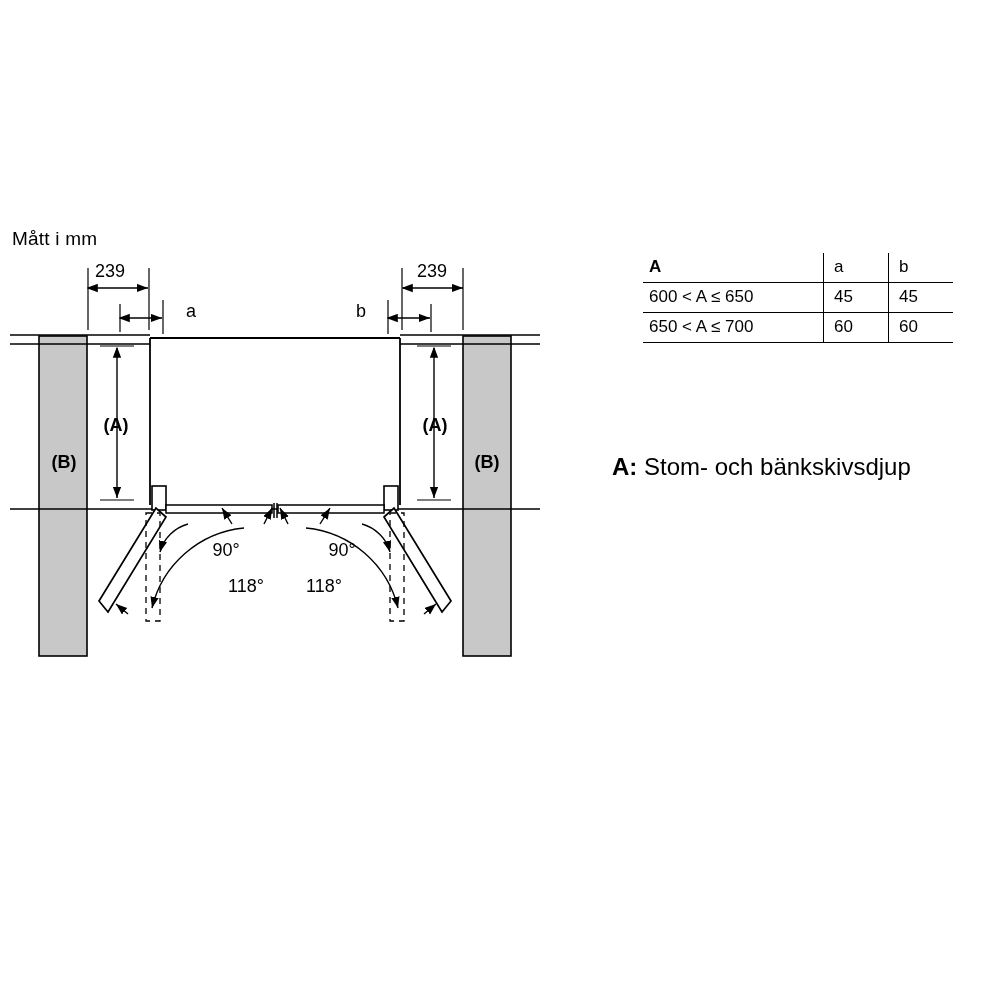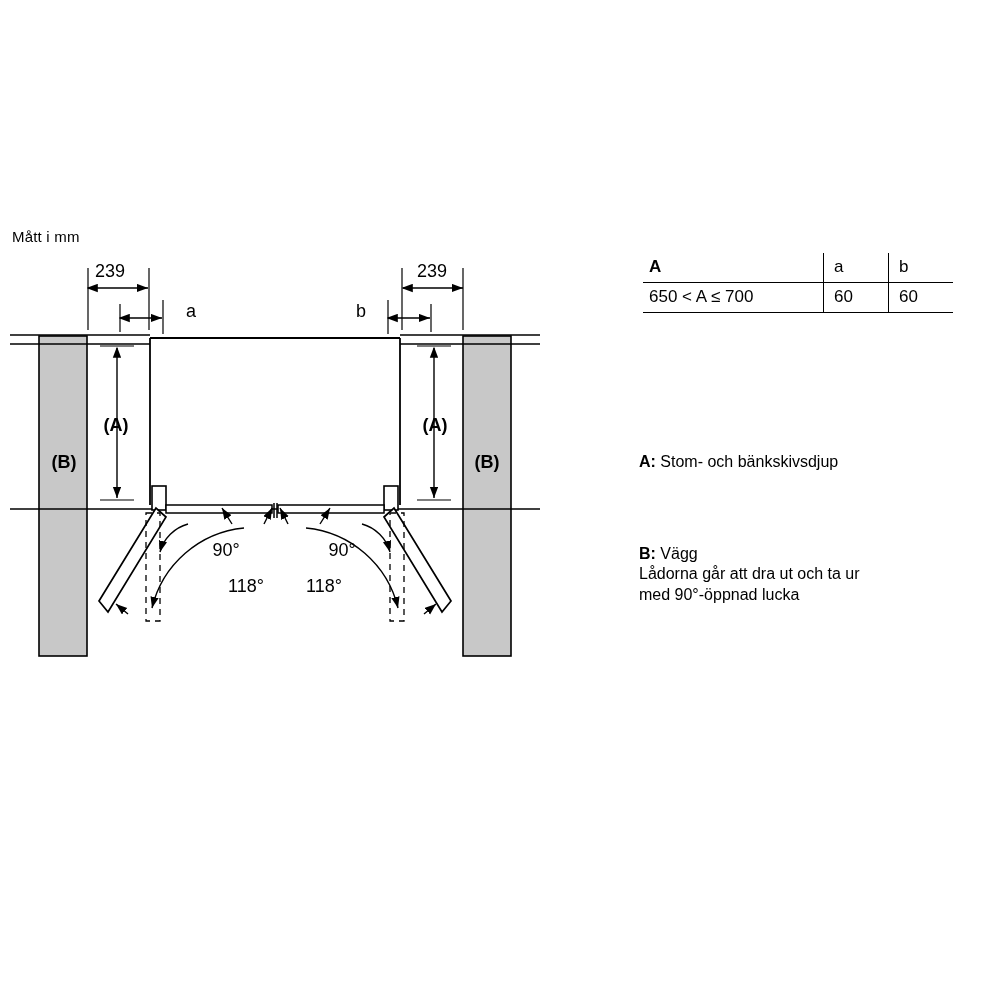"Mått i mm" .units-label { font-size: 15px -> 19px }
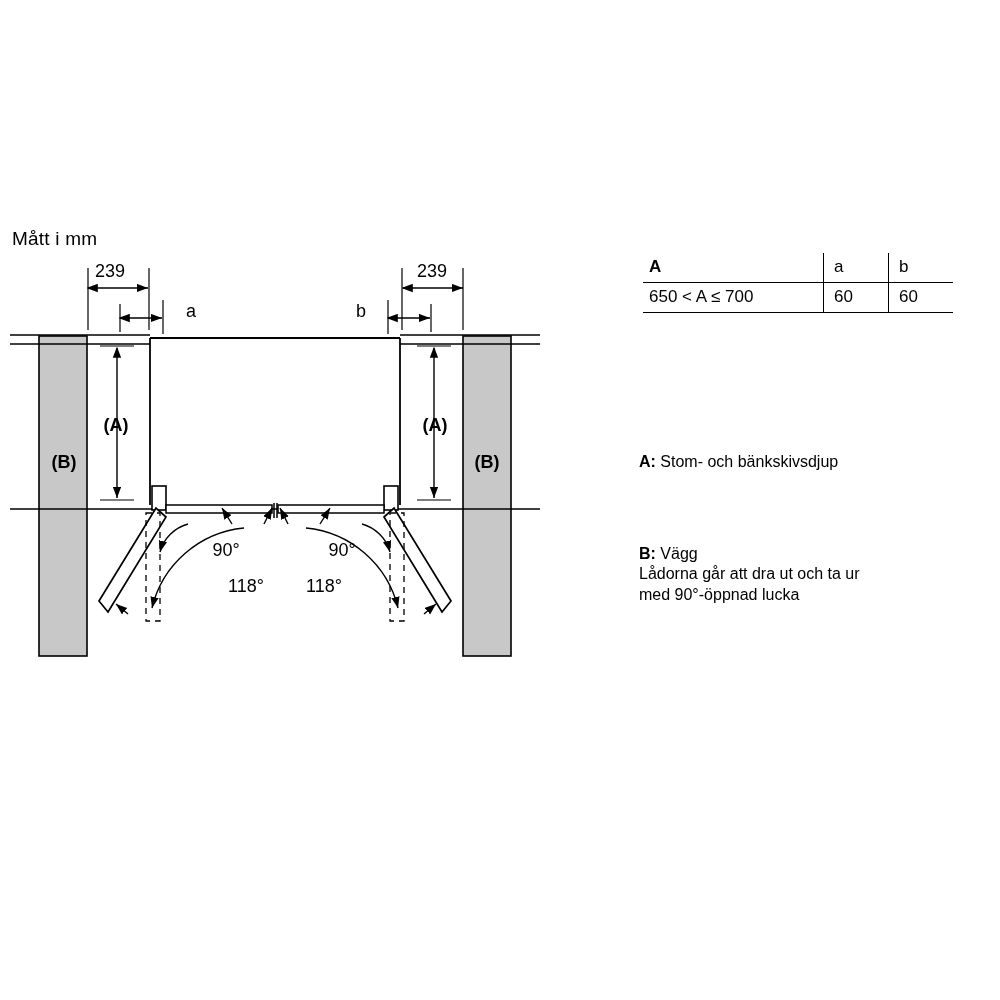"600 < A ≤ 650" tr { html: none -> <tr> <td>600 &lt; A ≤ 650</td> <td>45</td> <td>45</td> </tr> }
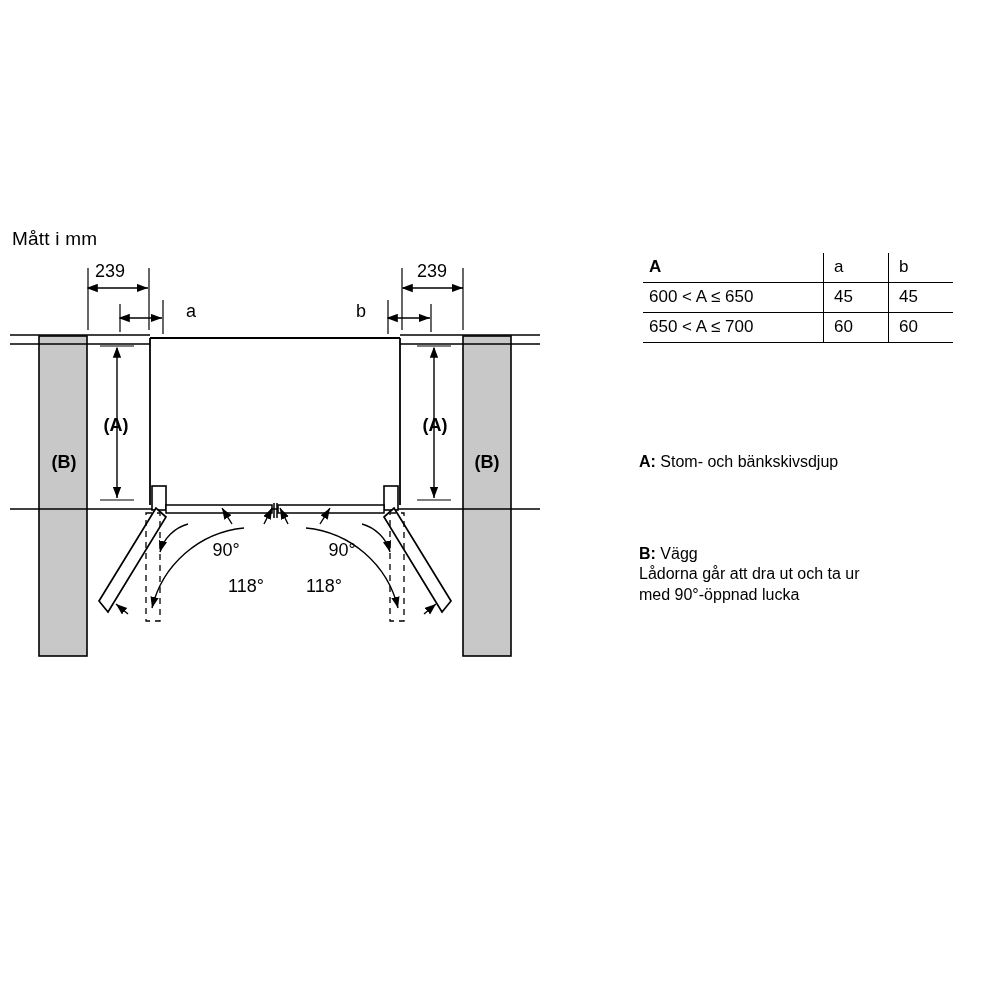"A: Stom- och bänkskivsdjup" .legend { font-size: 16px -> 24px; left: 639px -> 612px }
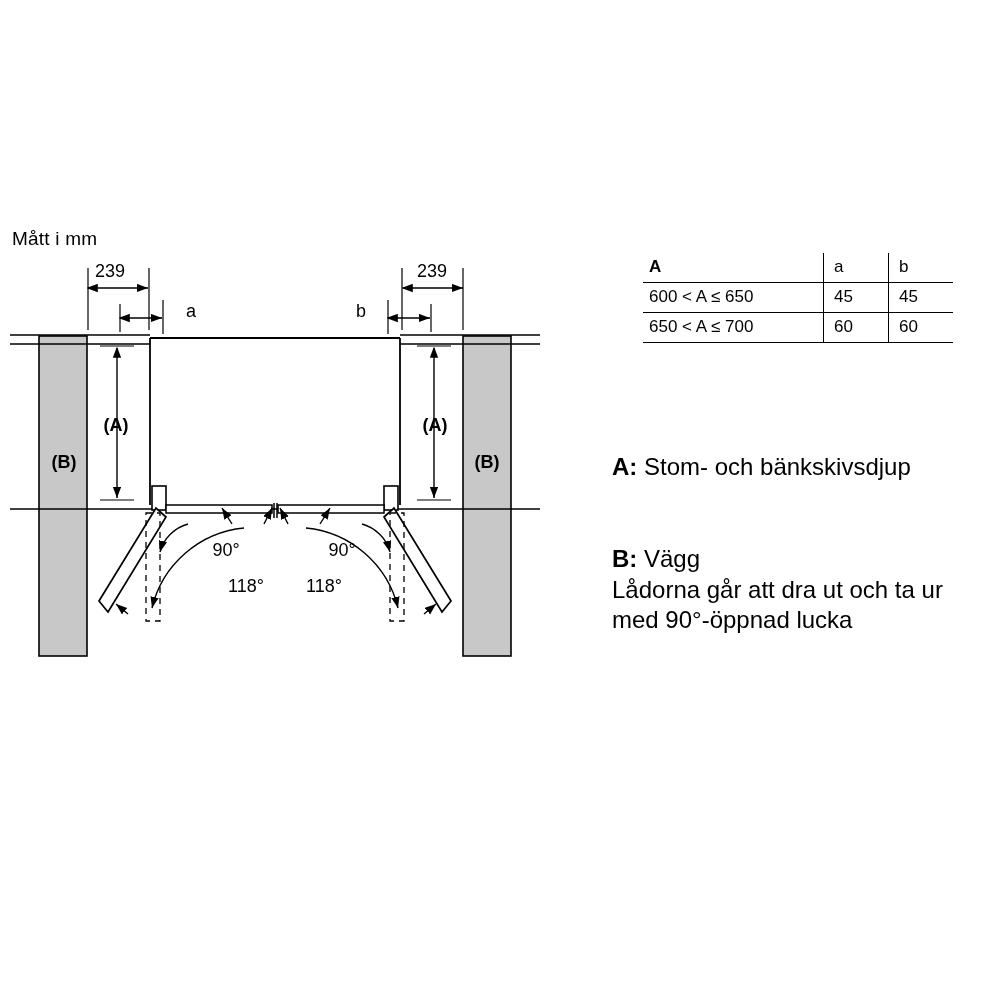"B: Vägg" div.legend { html: <div> <div> <b>B:</b><span> Vägg</span> </div> <div>Lådorna går att dra ut och ta ur</div> <div>med 90°-öppnad lucka</div> </div> -> none }
